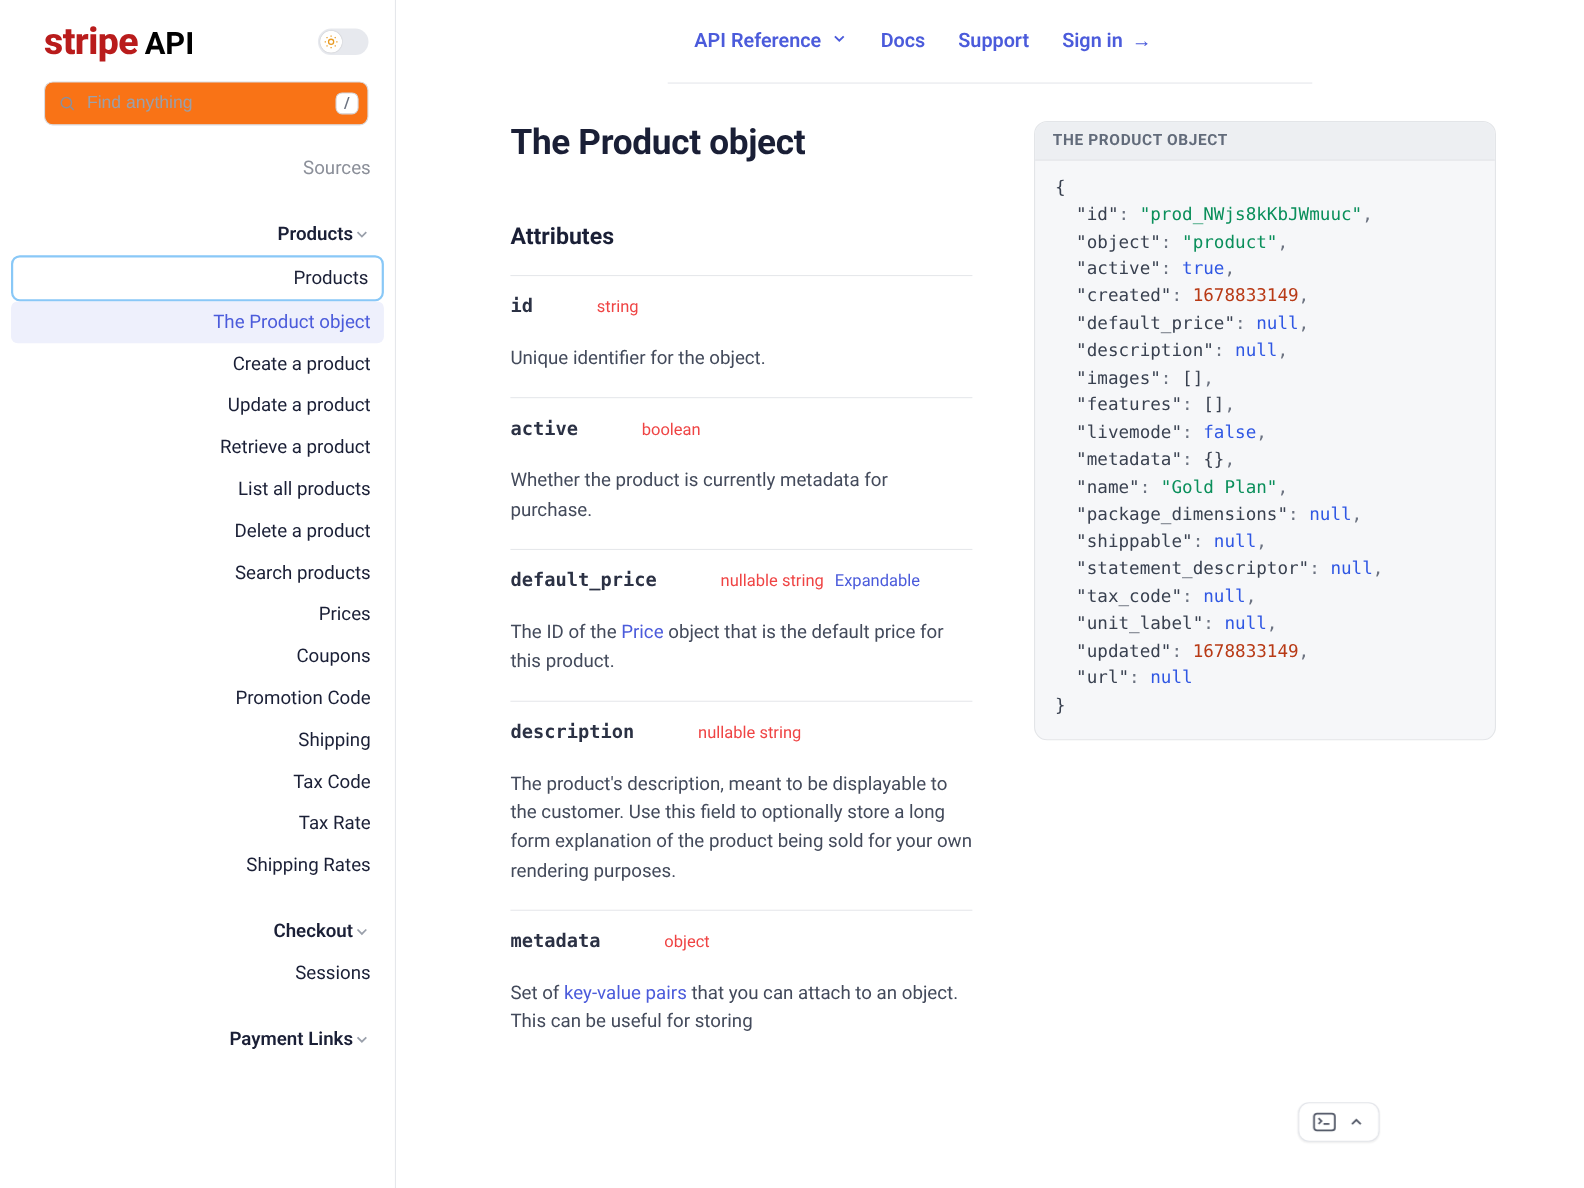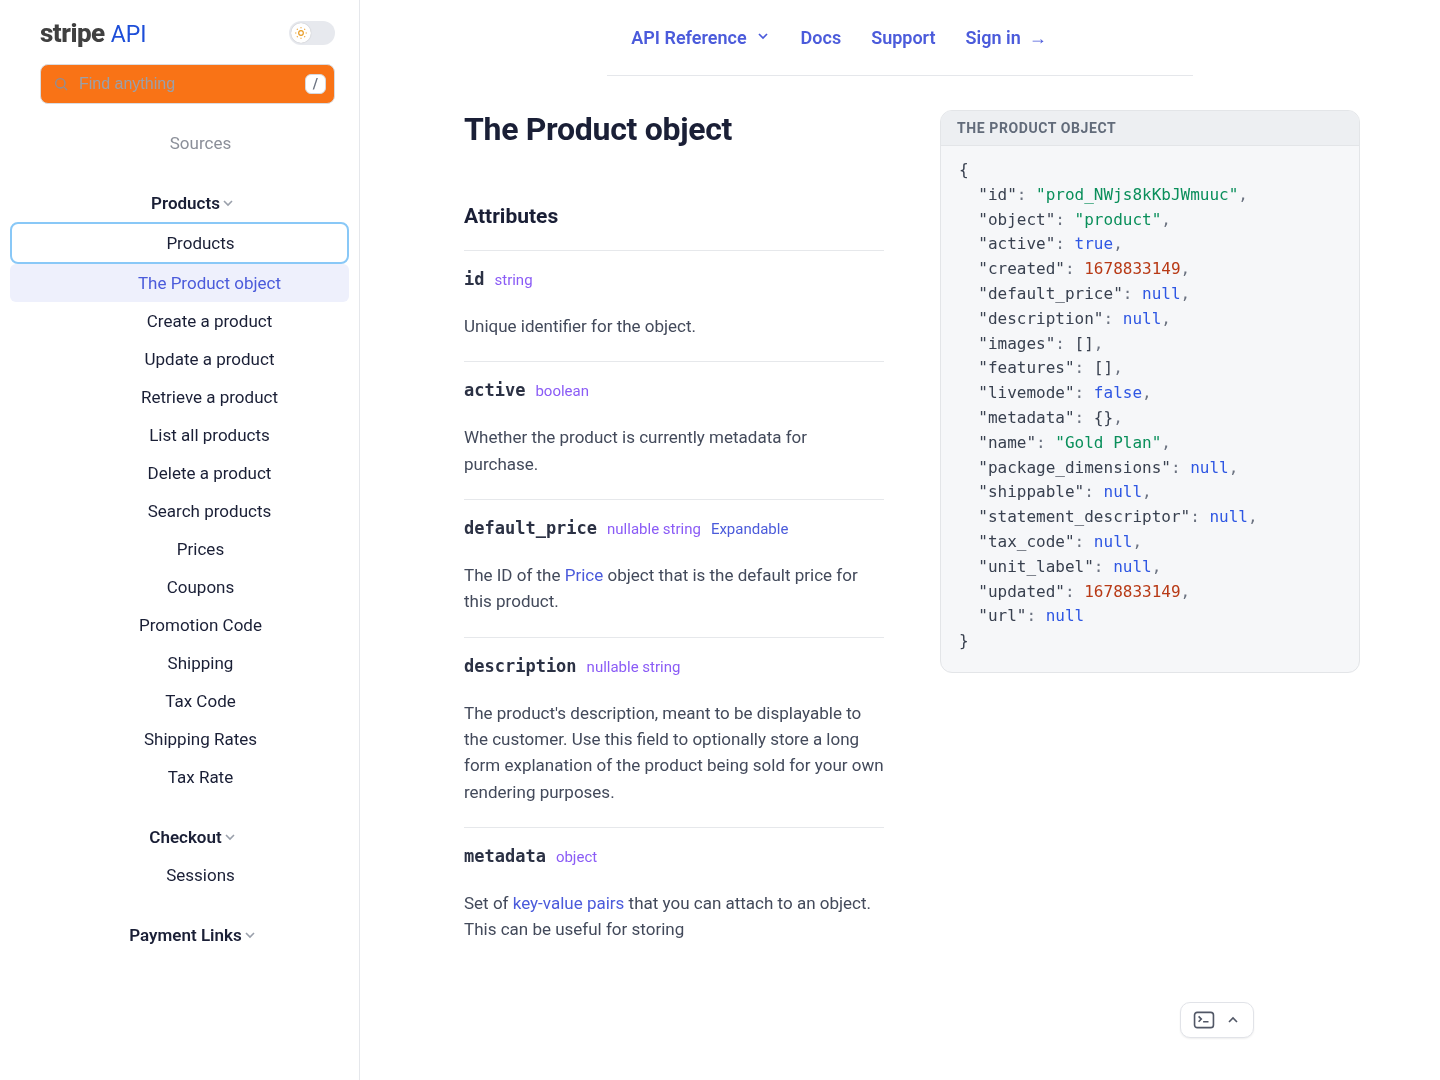"stripe" .logo-stripe { color: #404040 -> #b91c1c; font-size: 26px -> 34px }
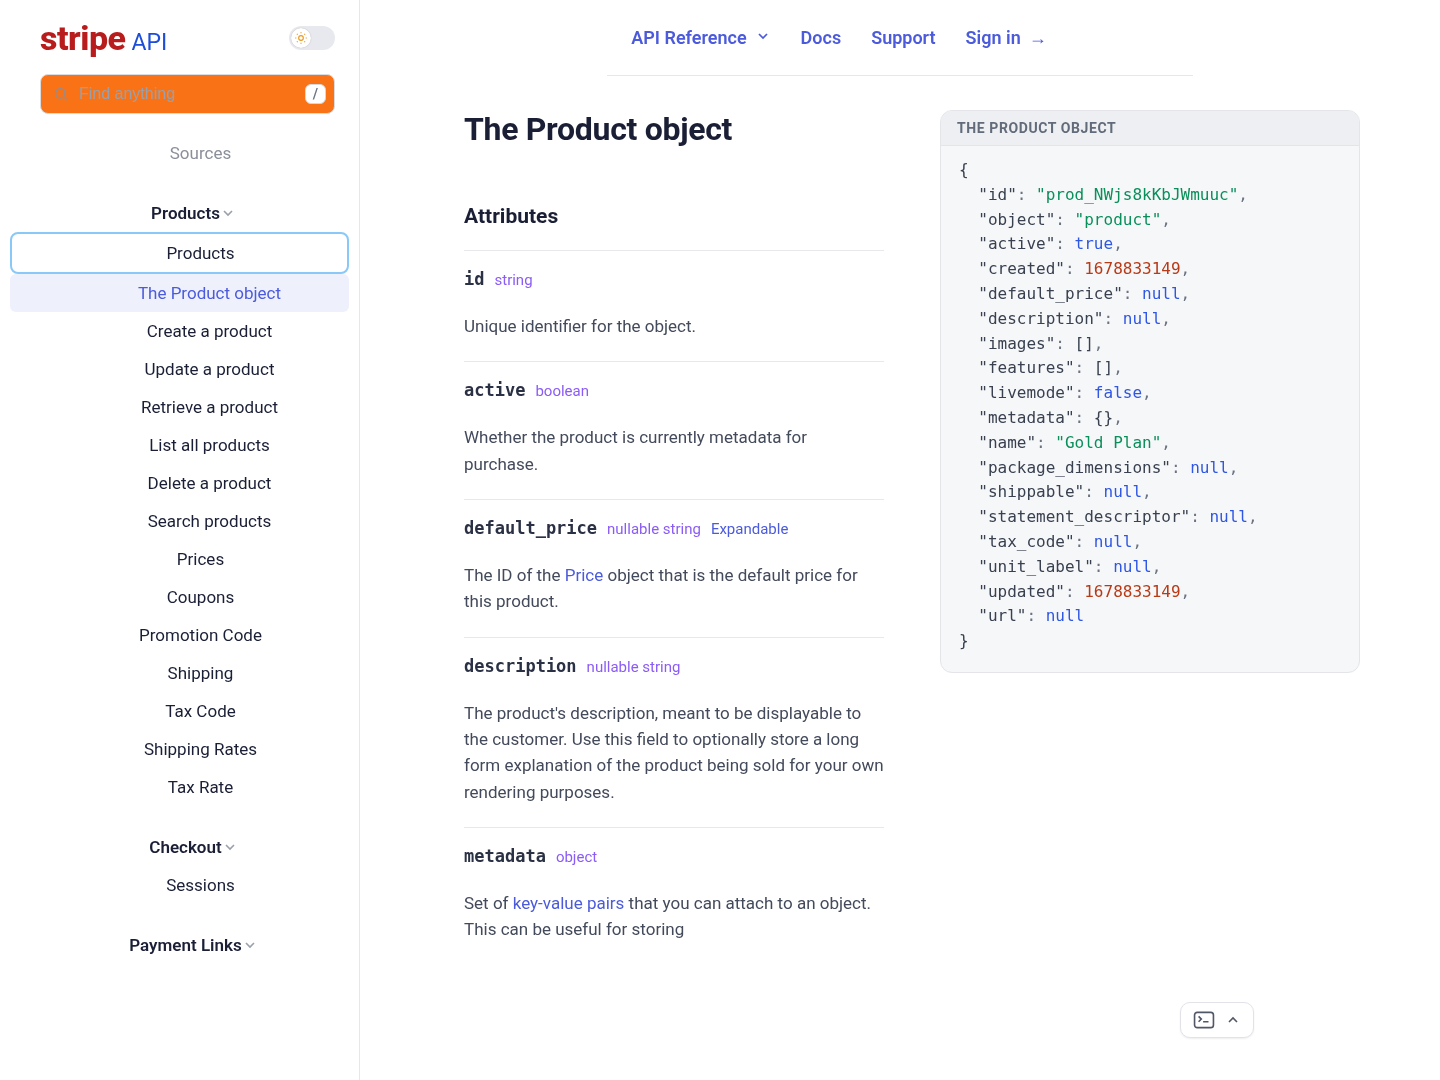"API" .logo-api { color: #1d4ed8 -> #000000; font-size: 23px -> 28px; font-weight: 400 -> 700 }
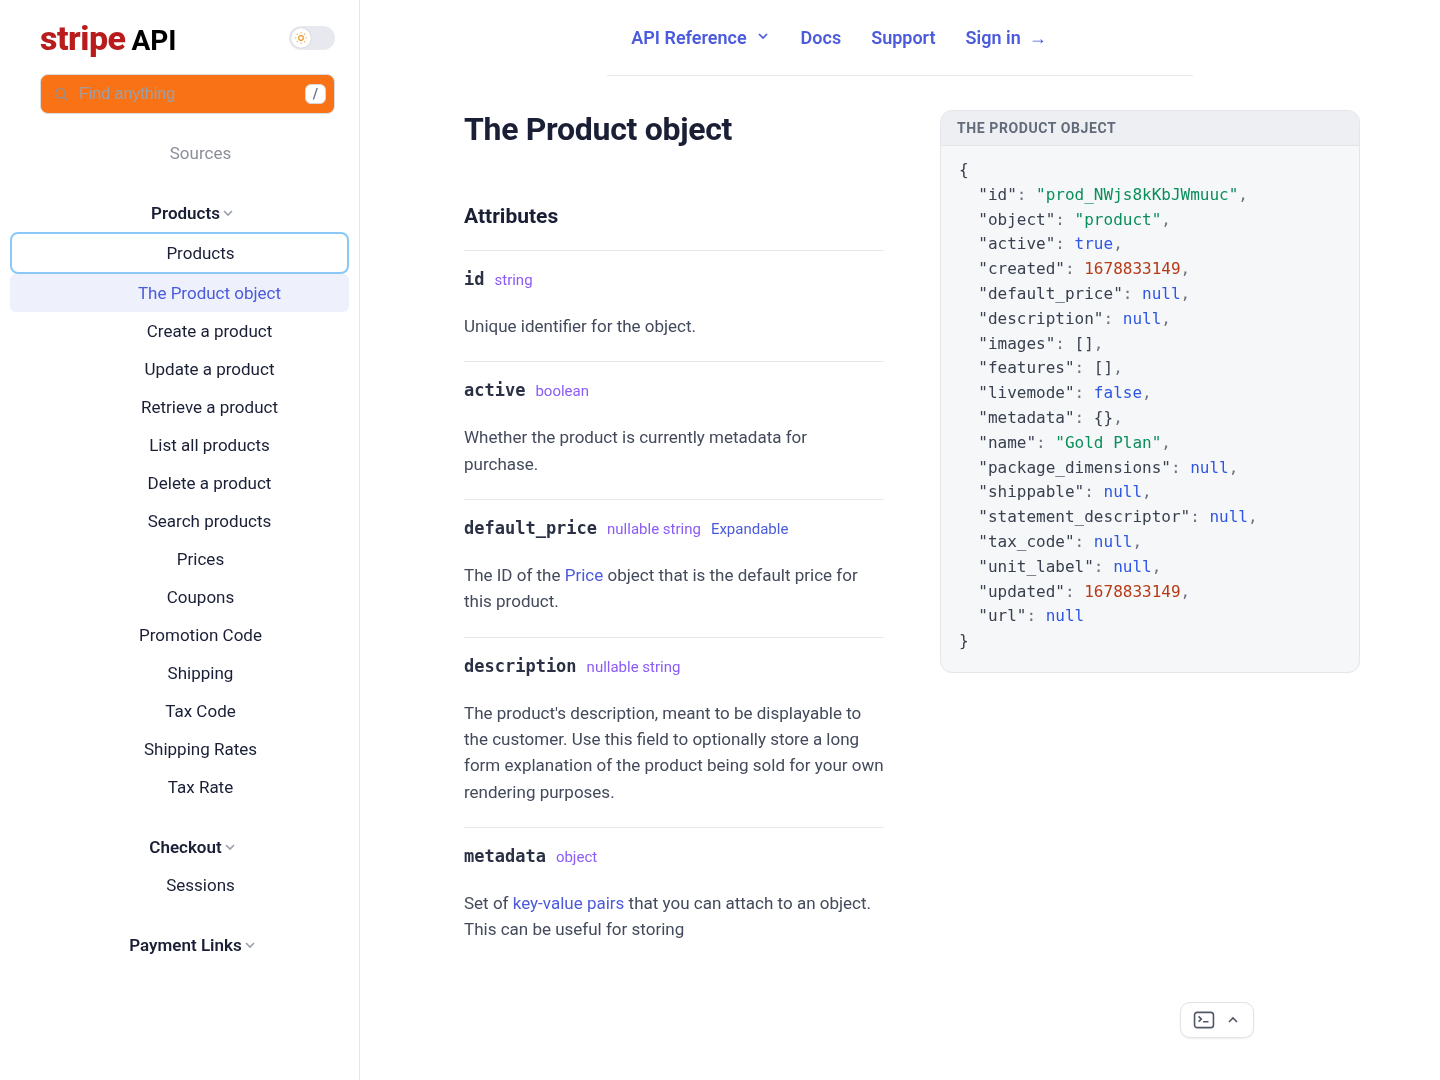"Sources" .nav .row { justify-content: center -> flex-end }
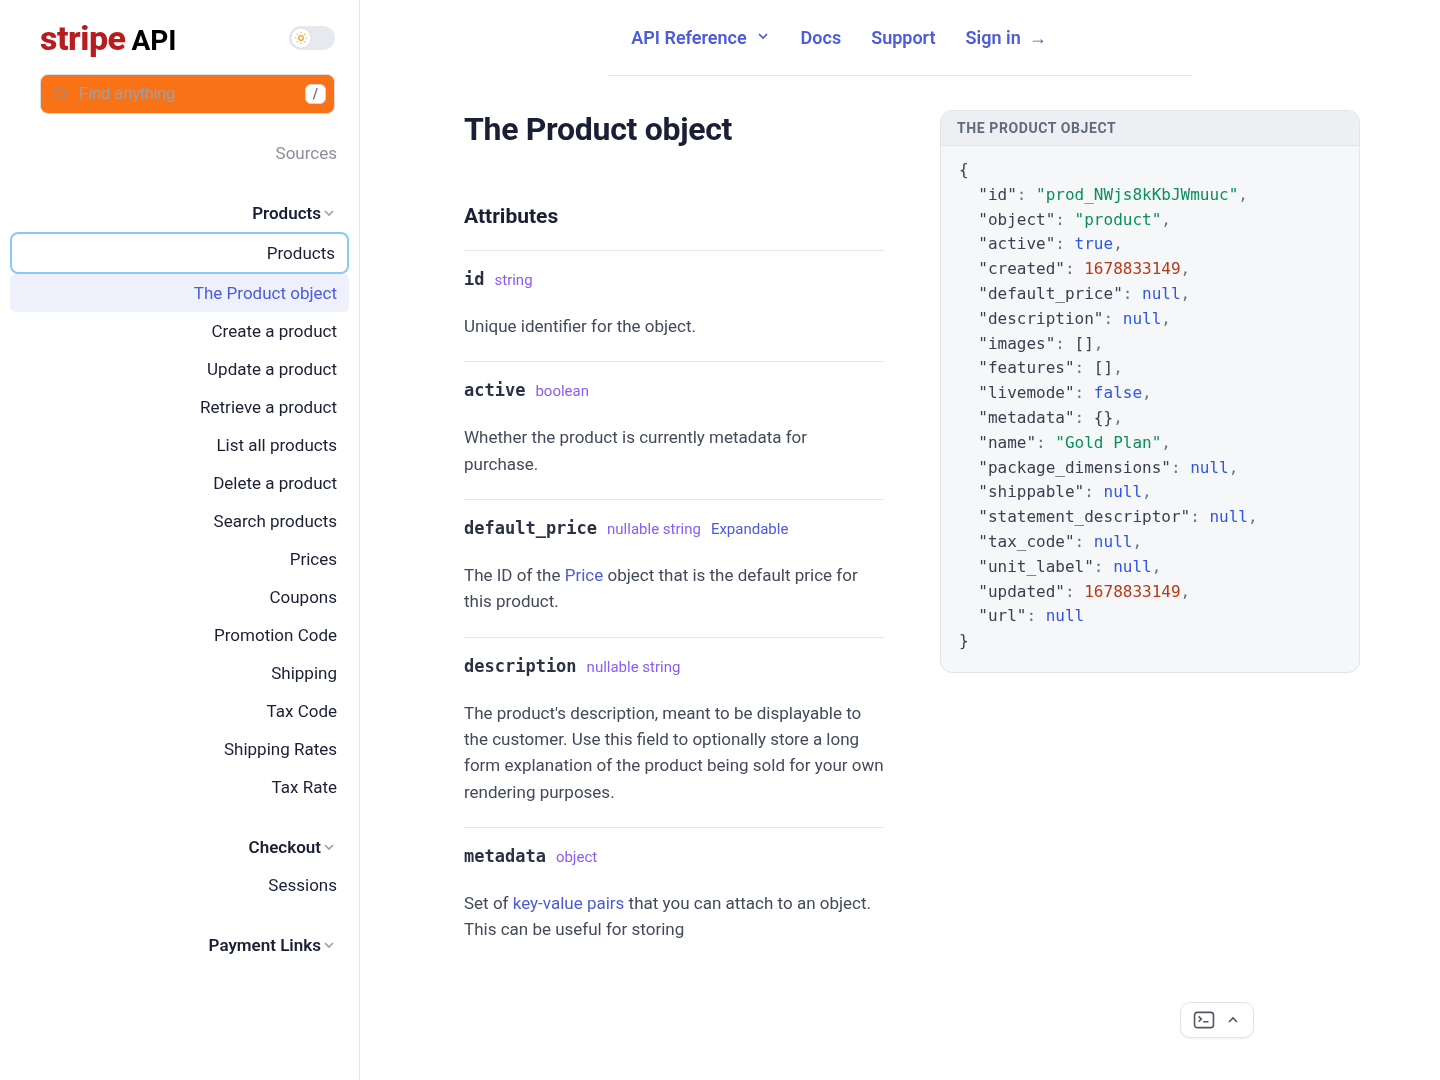"string" .attr .type { color: #8b5cf6 -> #ef4444; margin-left: none -> 48px }
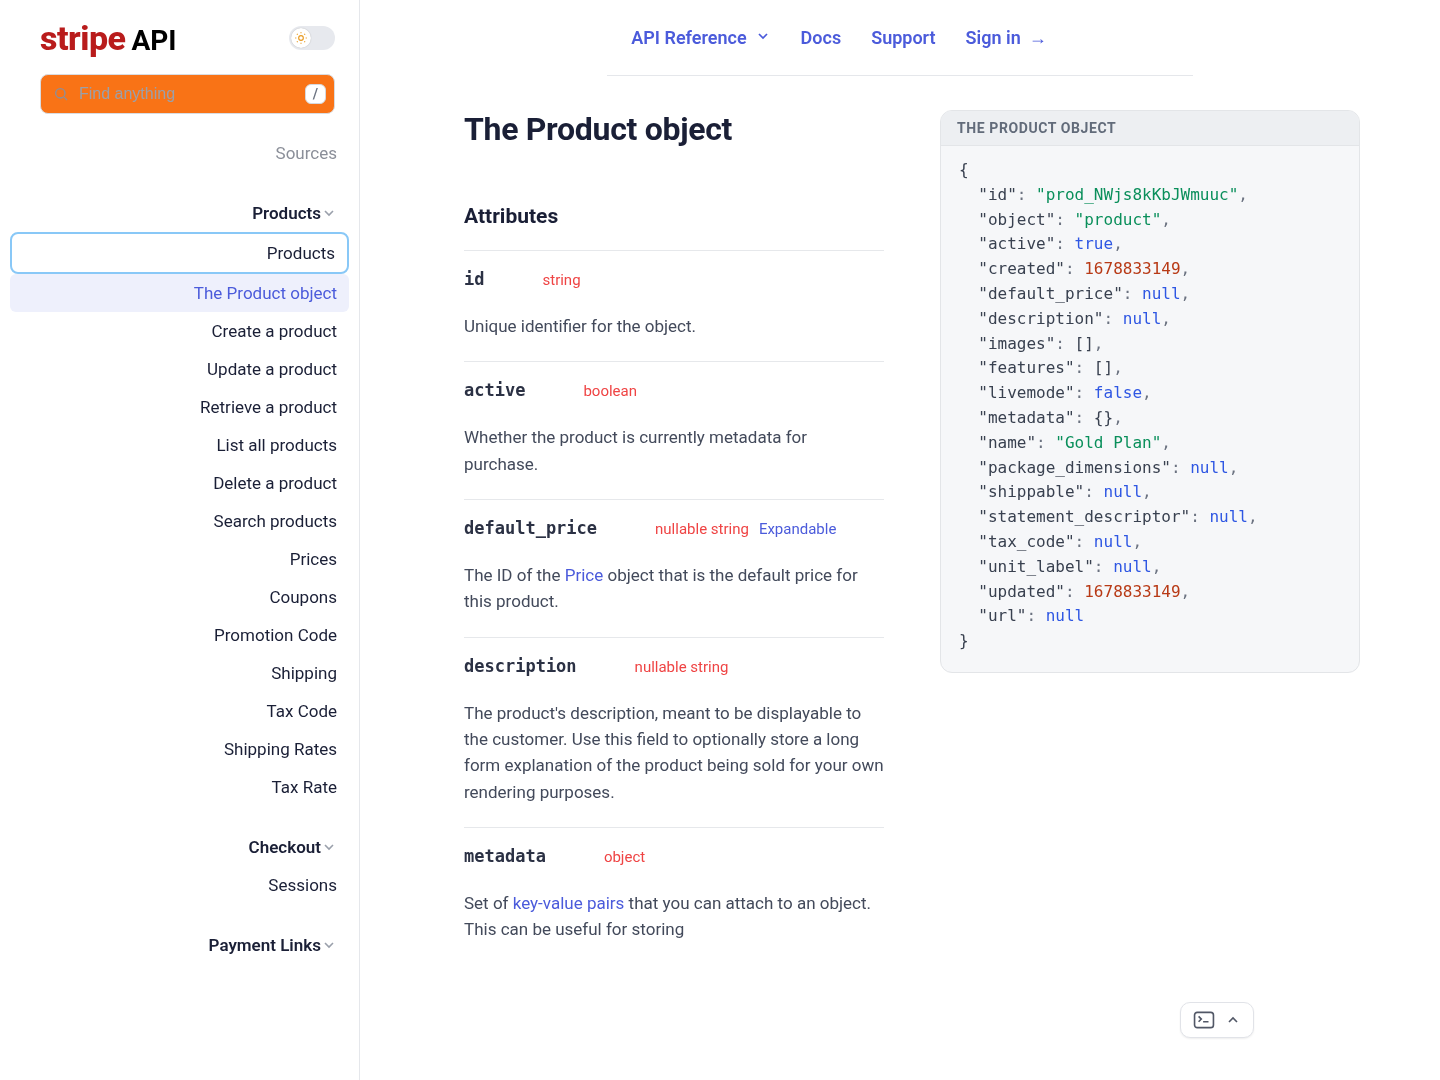"Shipping Rates" div.row { order: before "Tax Rate" -> after "Tax Rate" }
